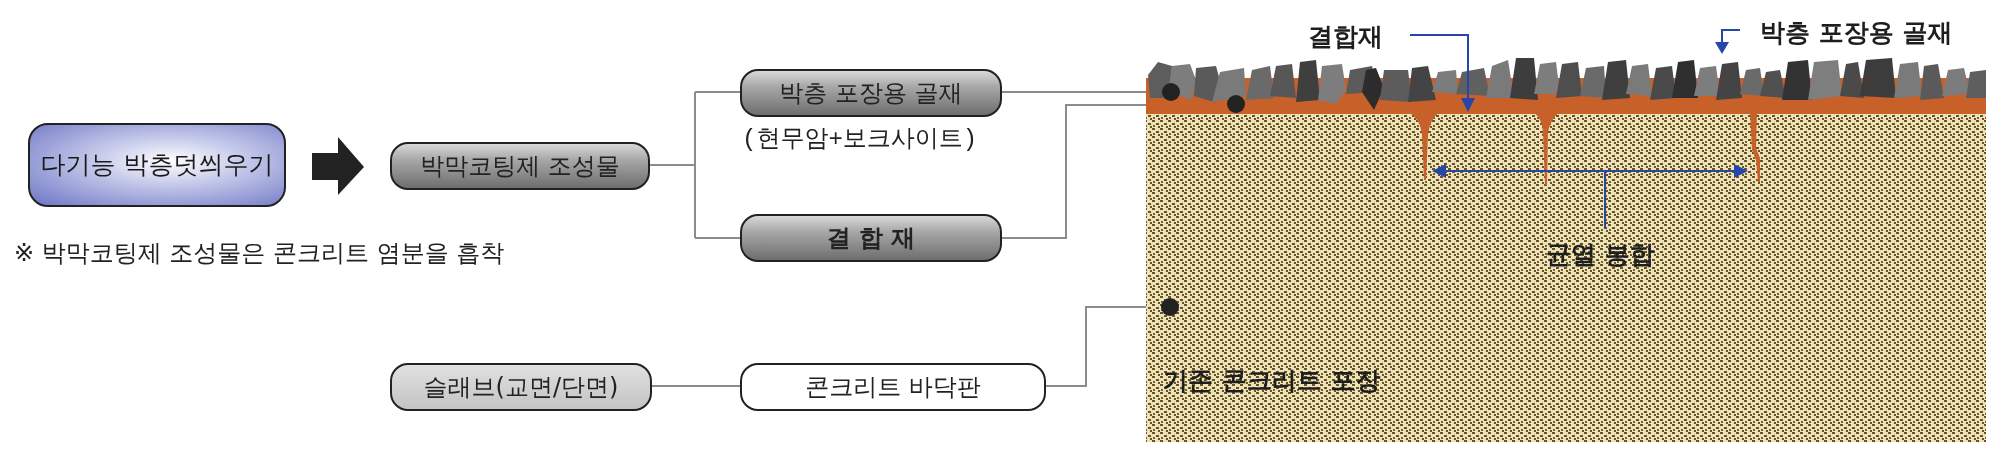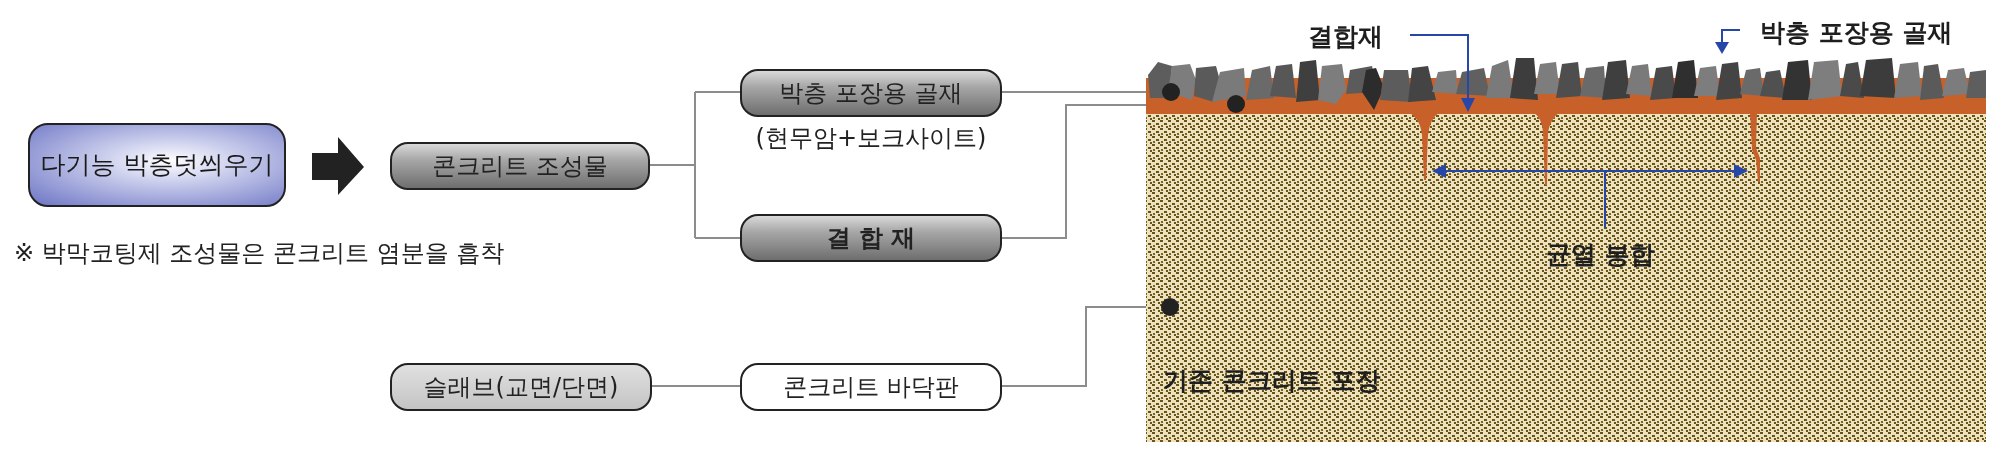"(현무암+보크사이트)" div.abs { font-family: none -> Liberation Mono, monospace; text-align: center -> none }
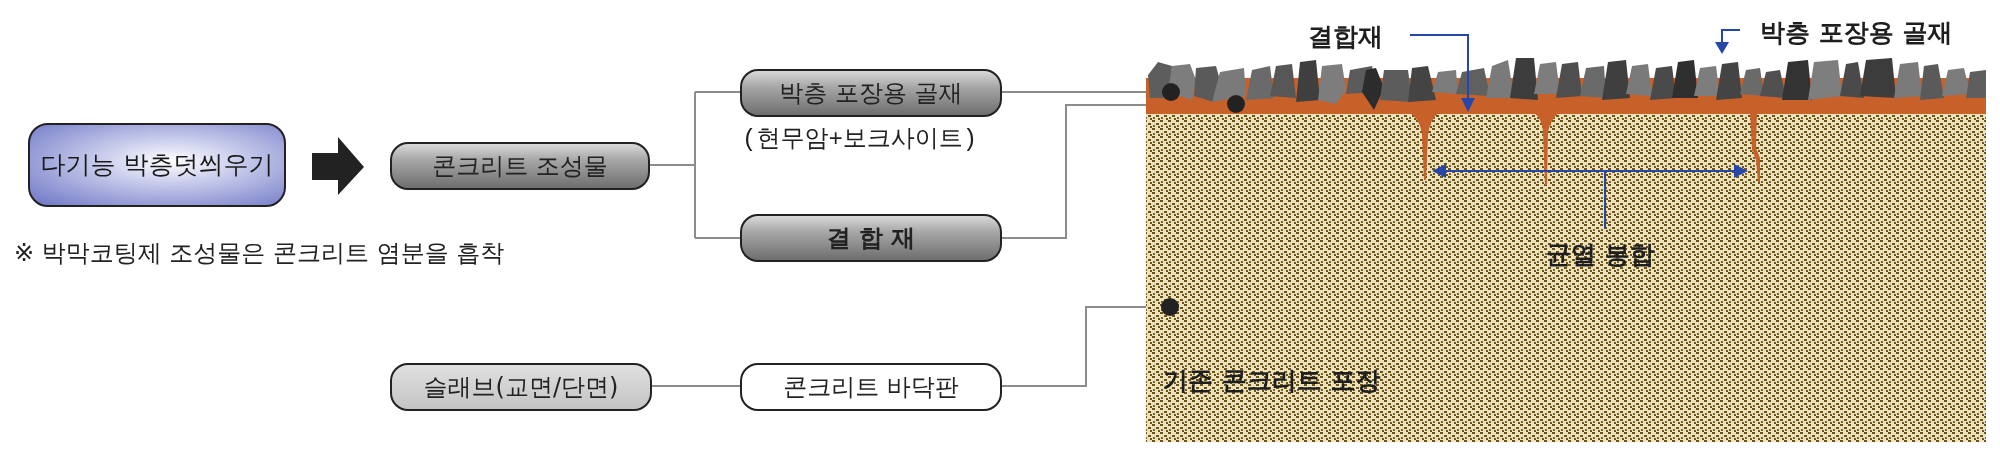"콘크리트 조성물" div.node { text: 콘크리트 -> 박막코팅제 }
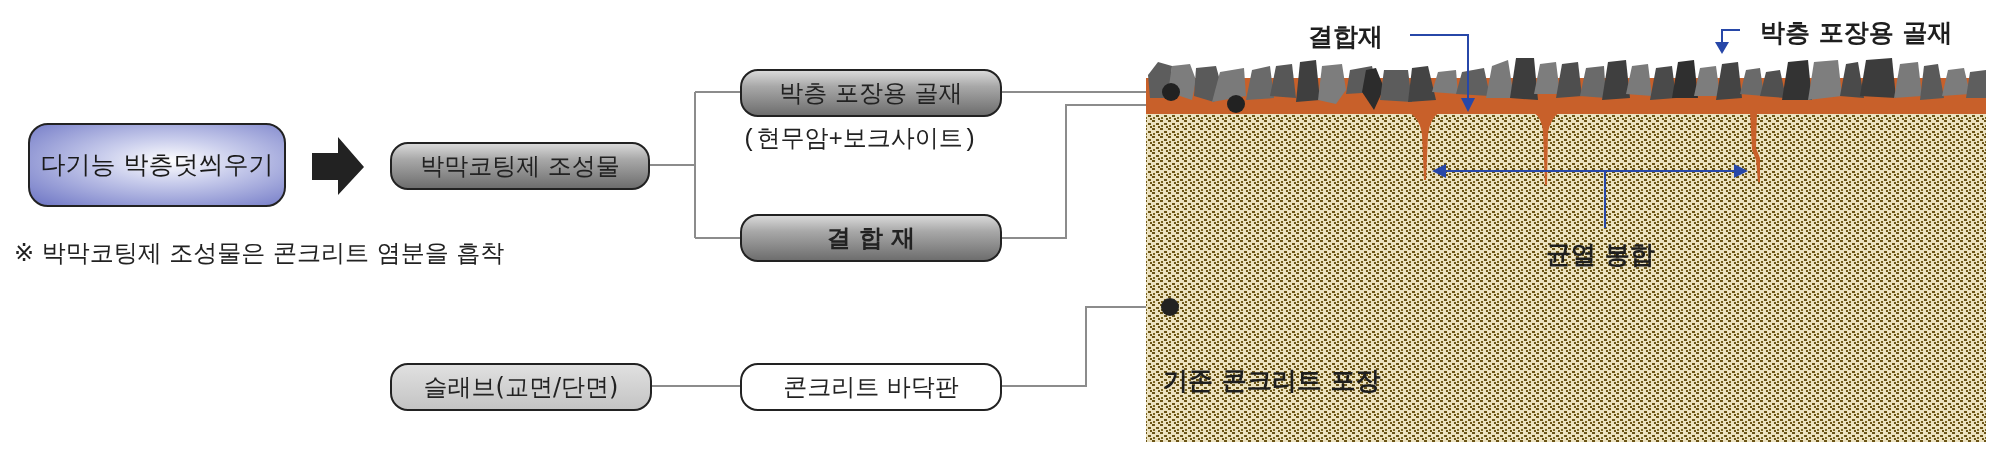"콘크리트 바닥판" div.node { width: 262px -> 306px }
